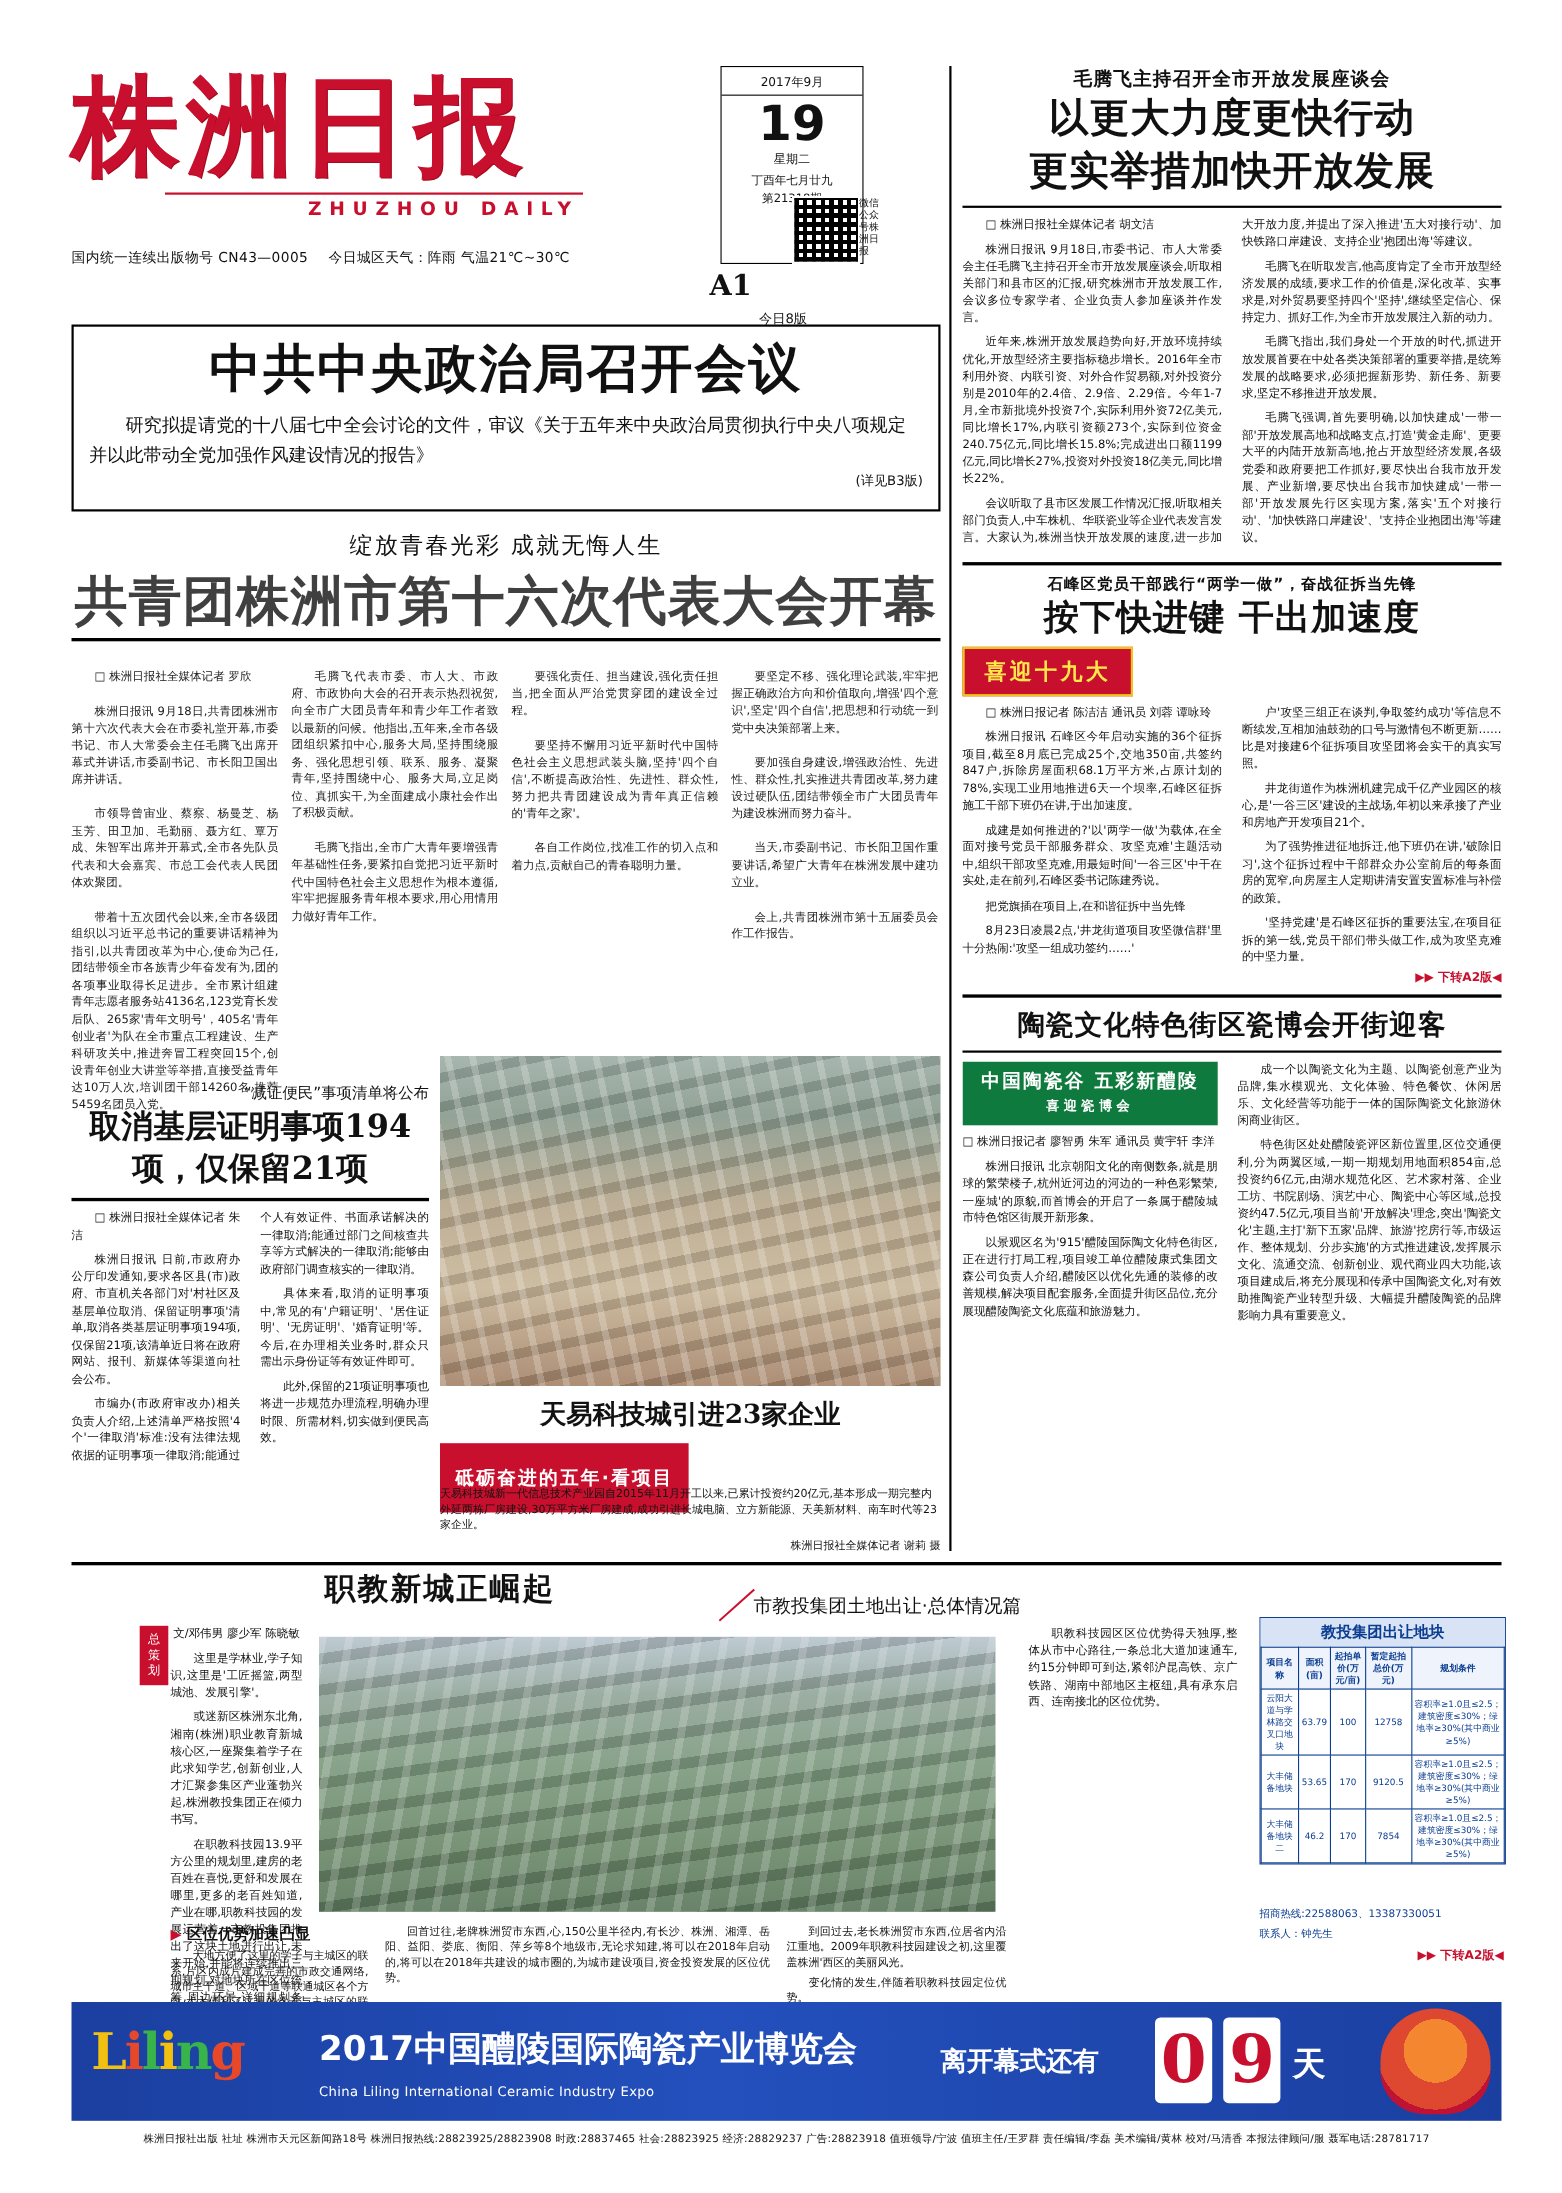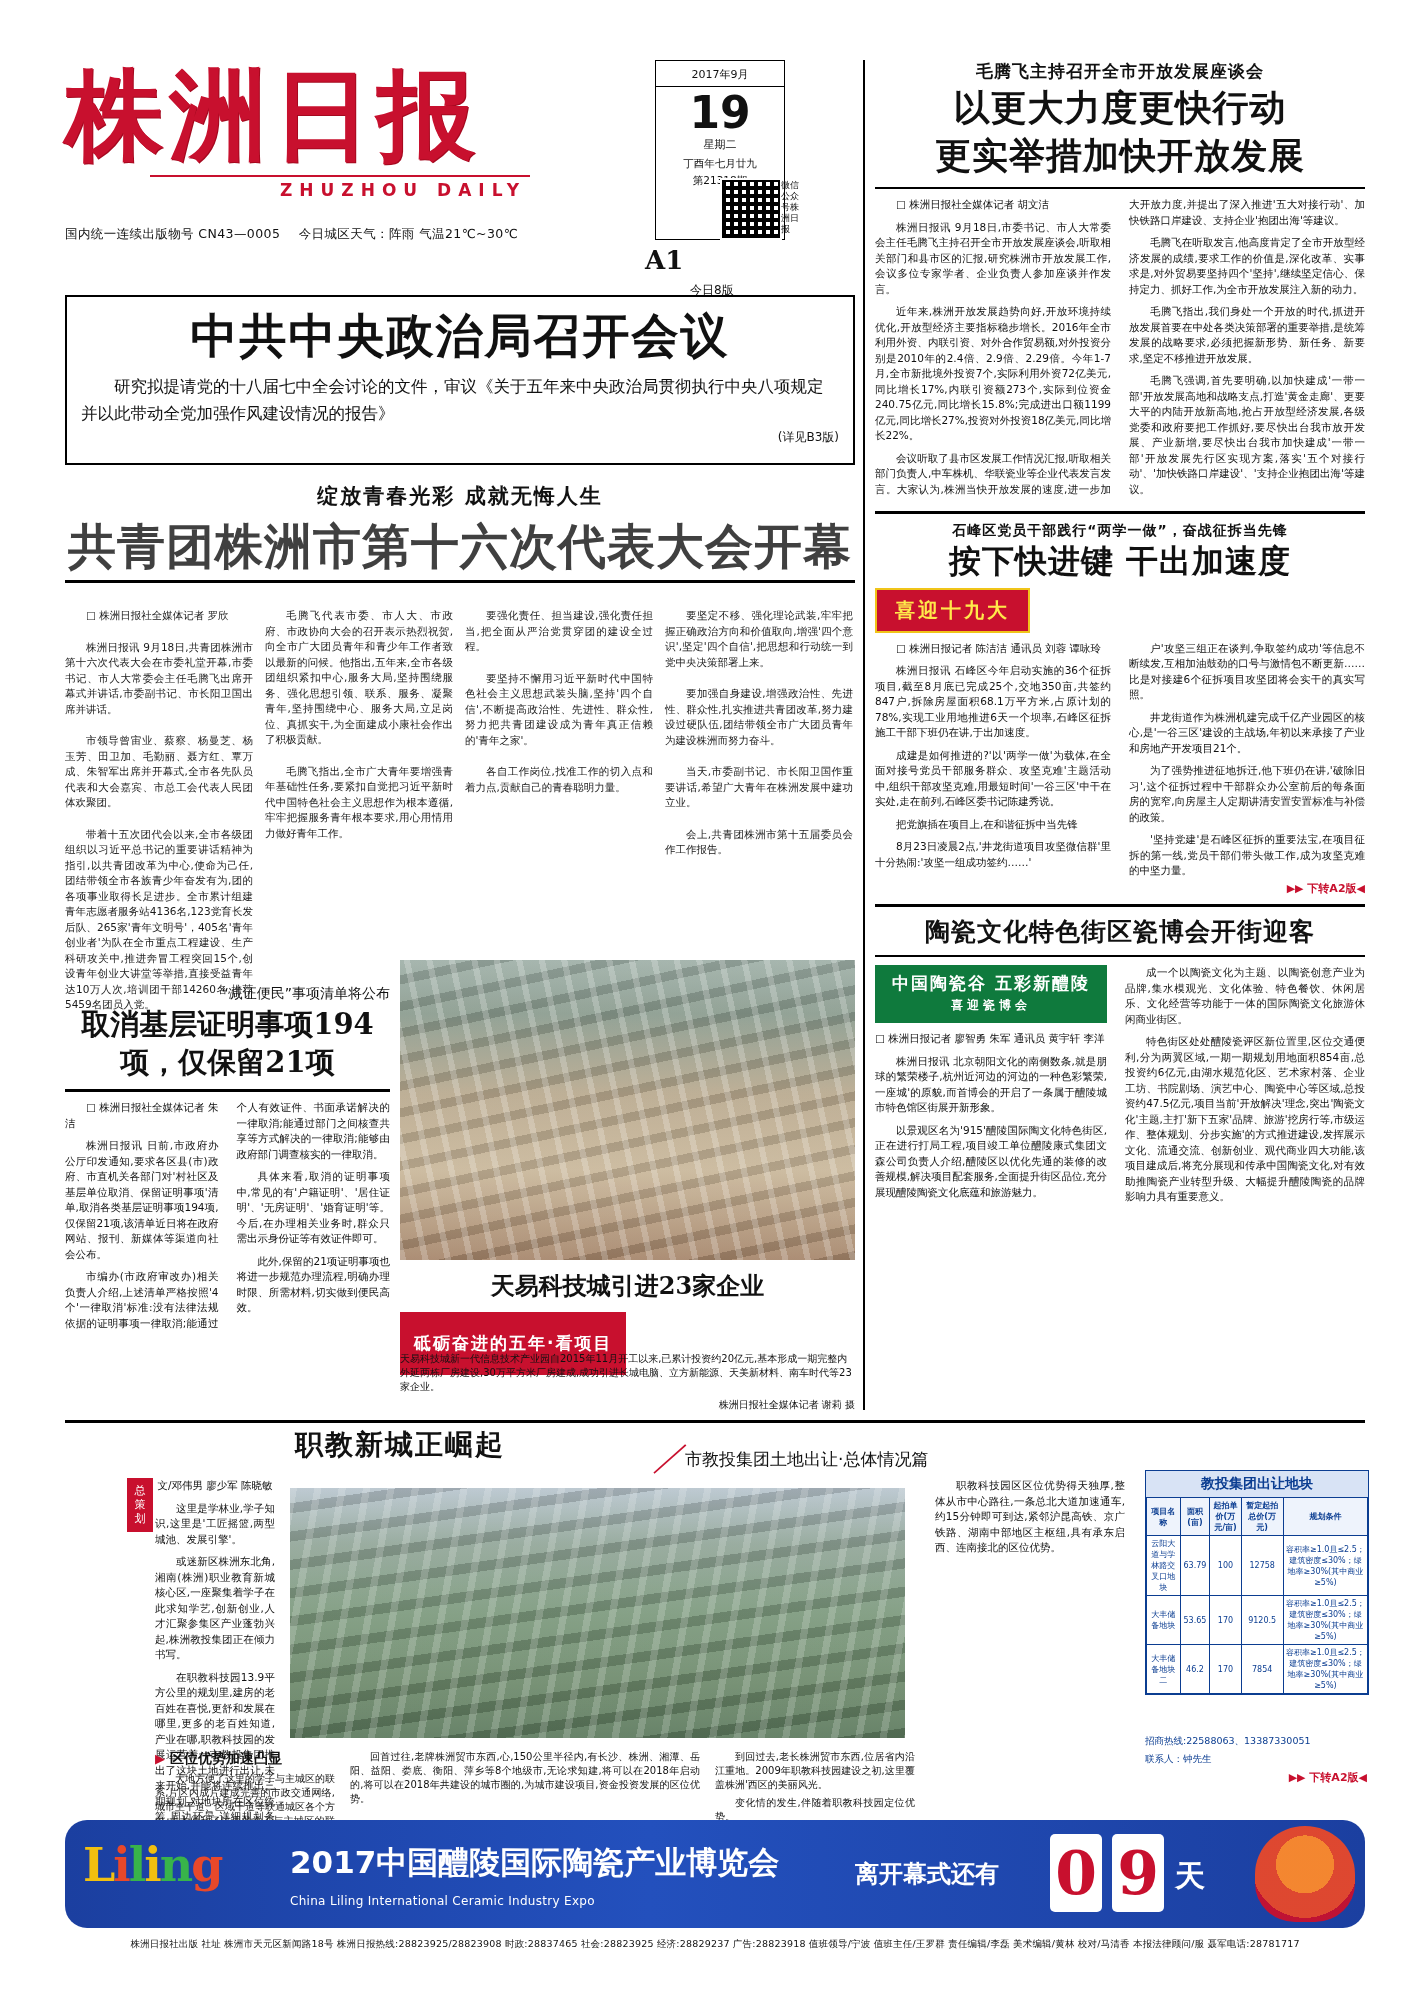"绽放青春光彩 成就无悔人生" .hl2-kicker { font-weight: bold -> normal }
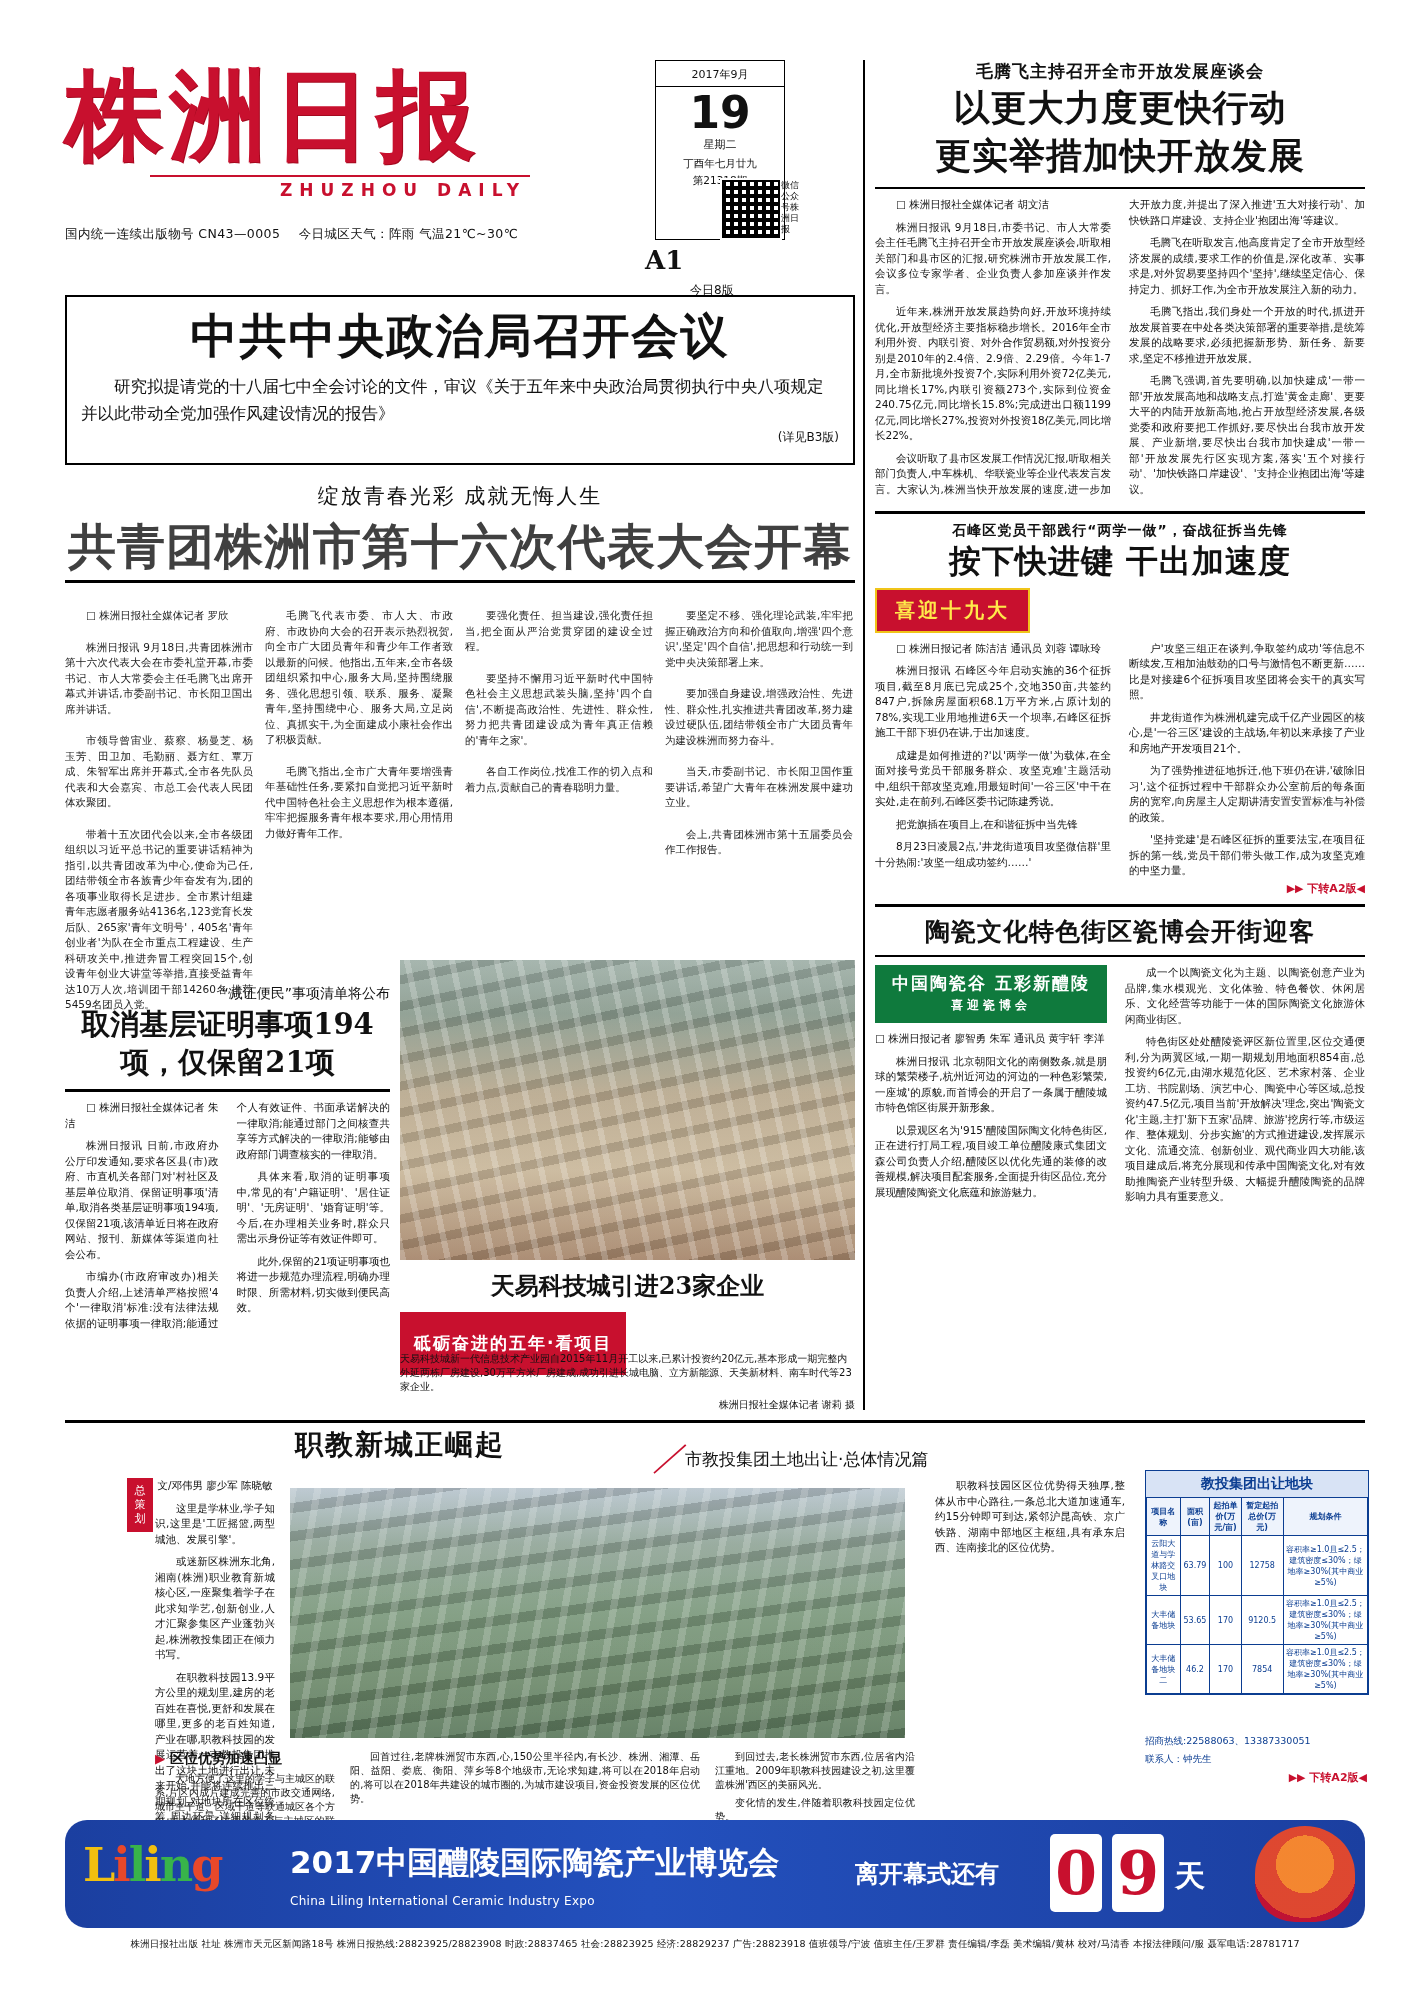"Liling" .ad { border-radius: 22px -> none }
